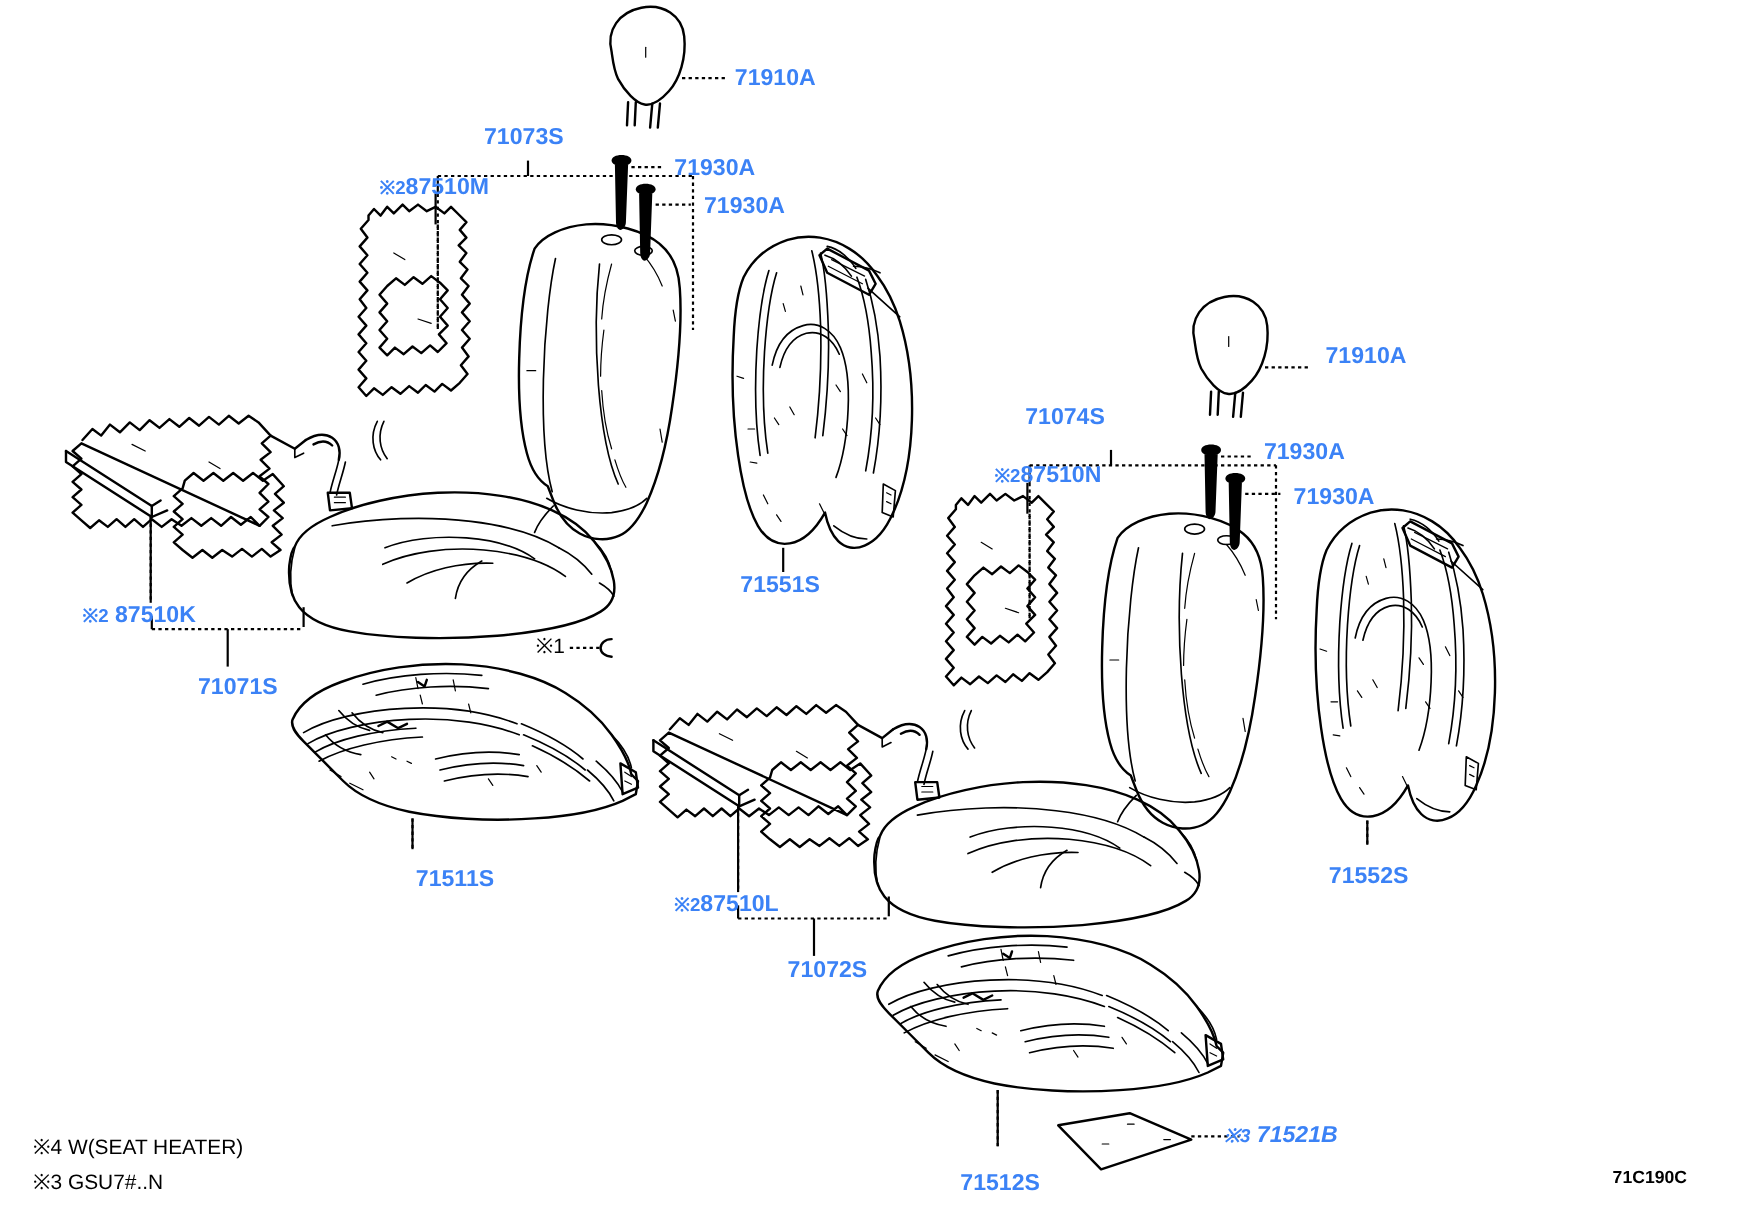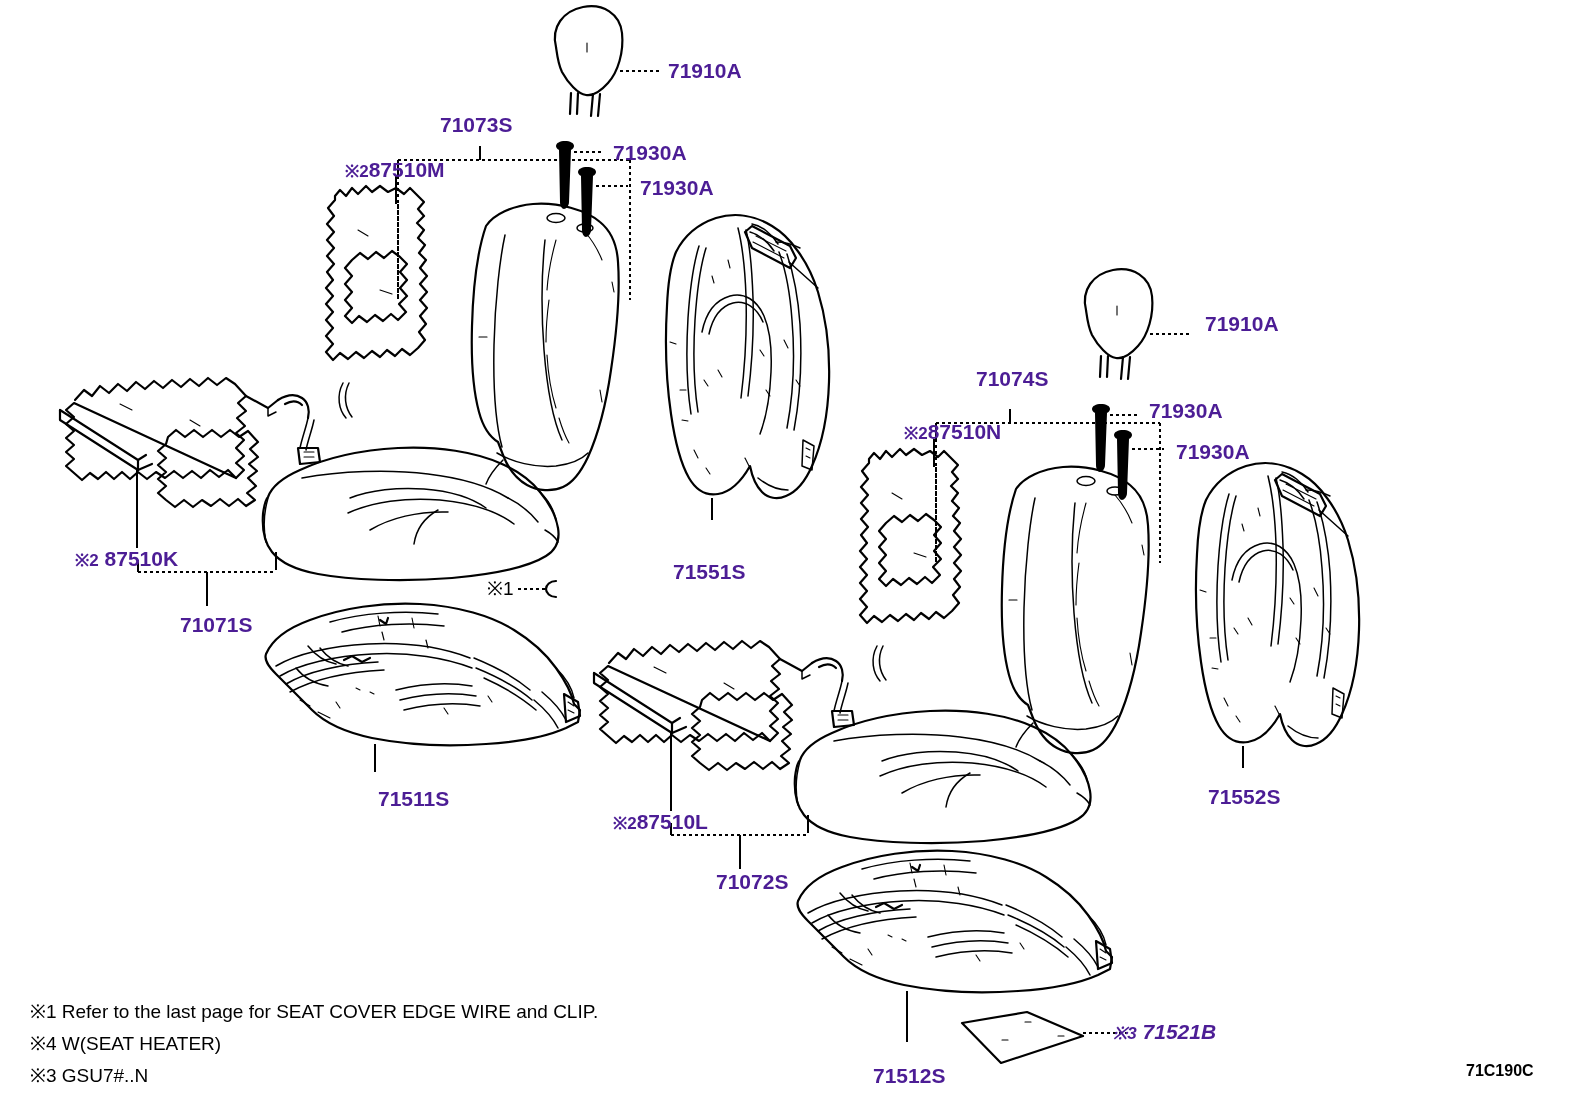"71910A" .lbl { color: #4c1d95 -> #3b82f6 }
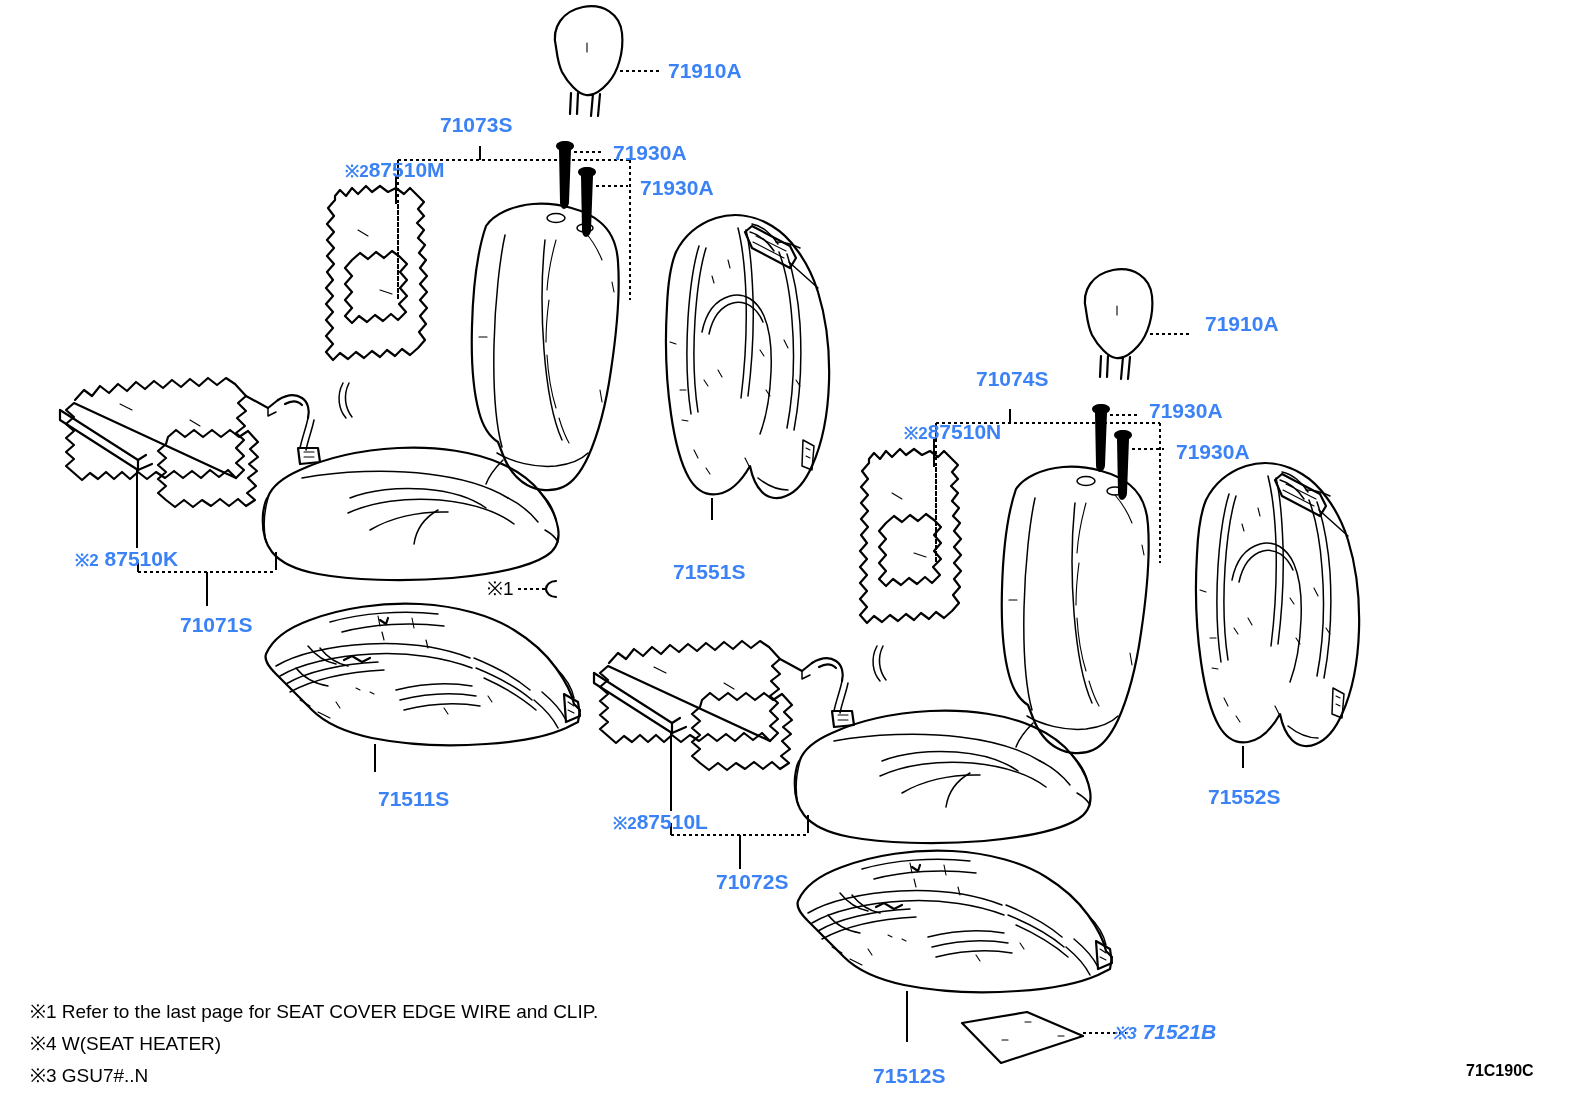"71074S" div.lbl { left: 976px -> 932px }
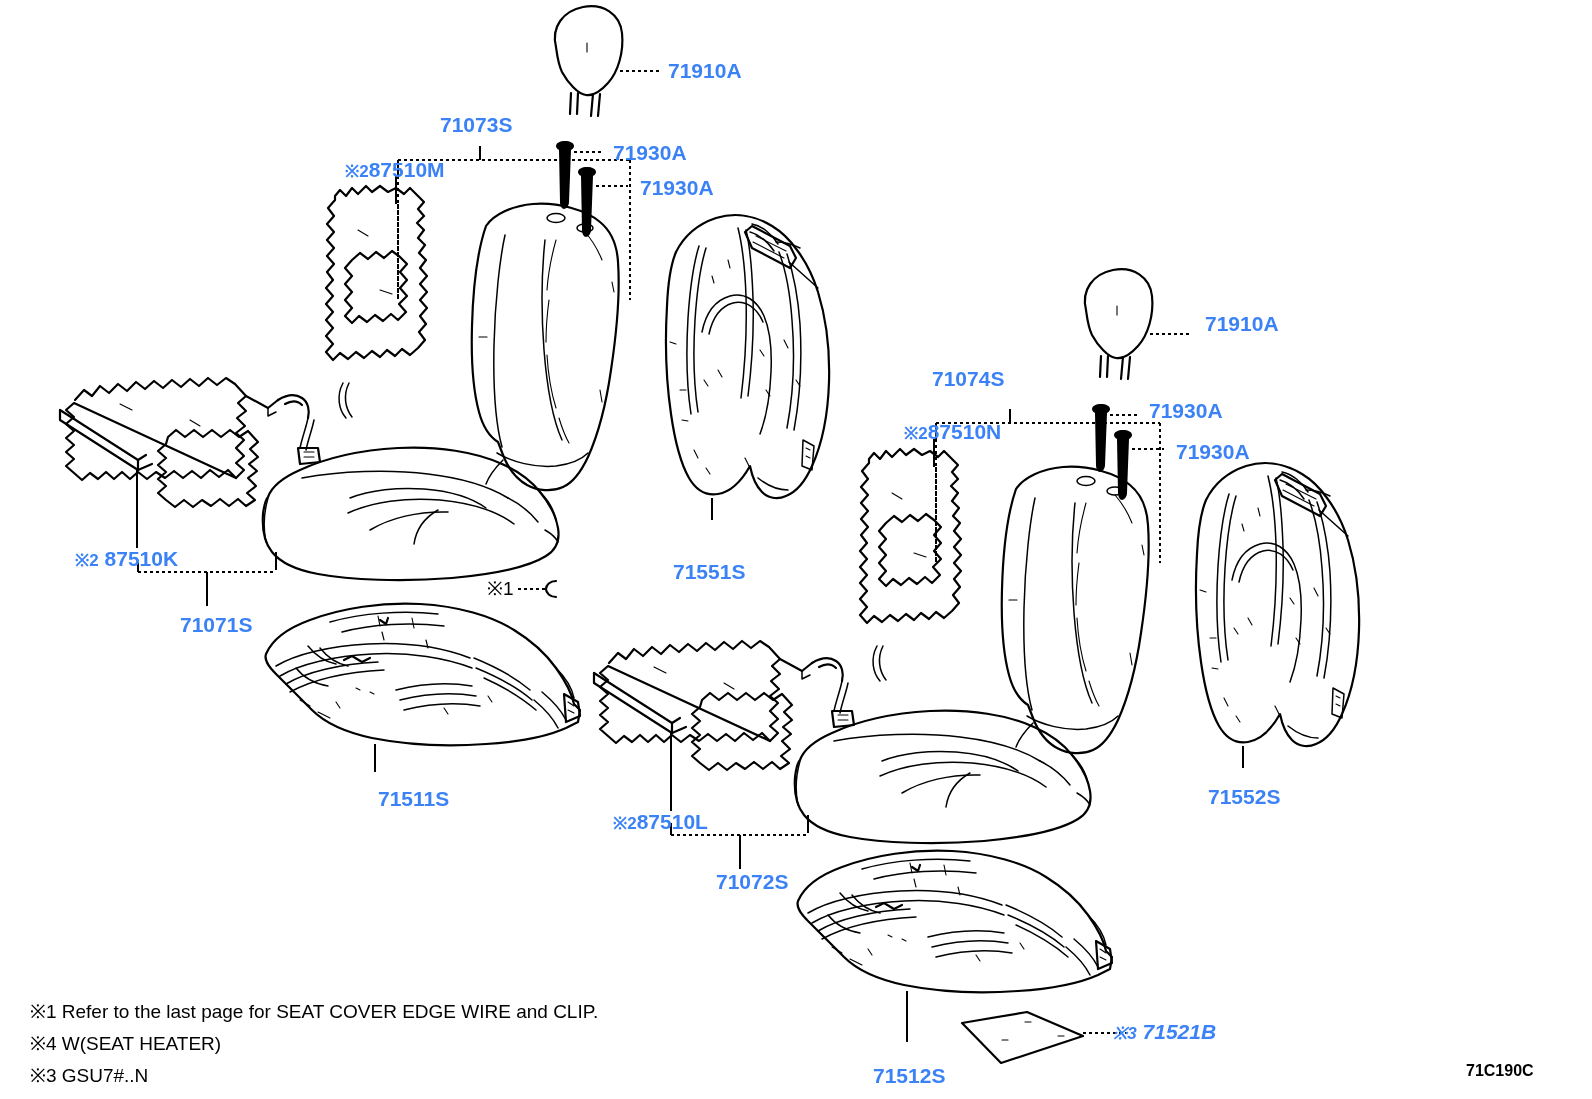"71551S" div.lbl { margin-top: 40px -> none }
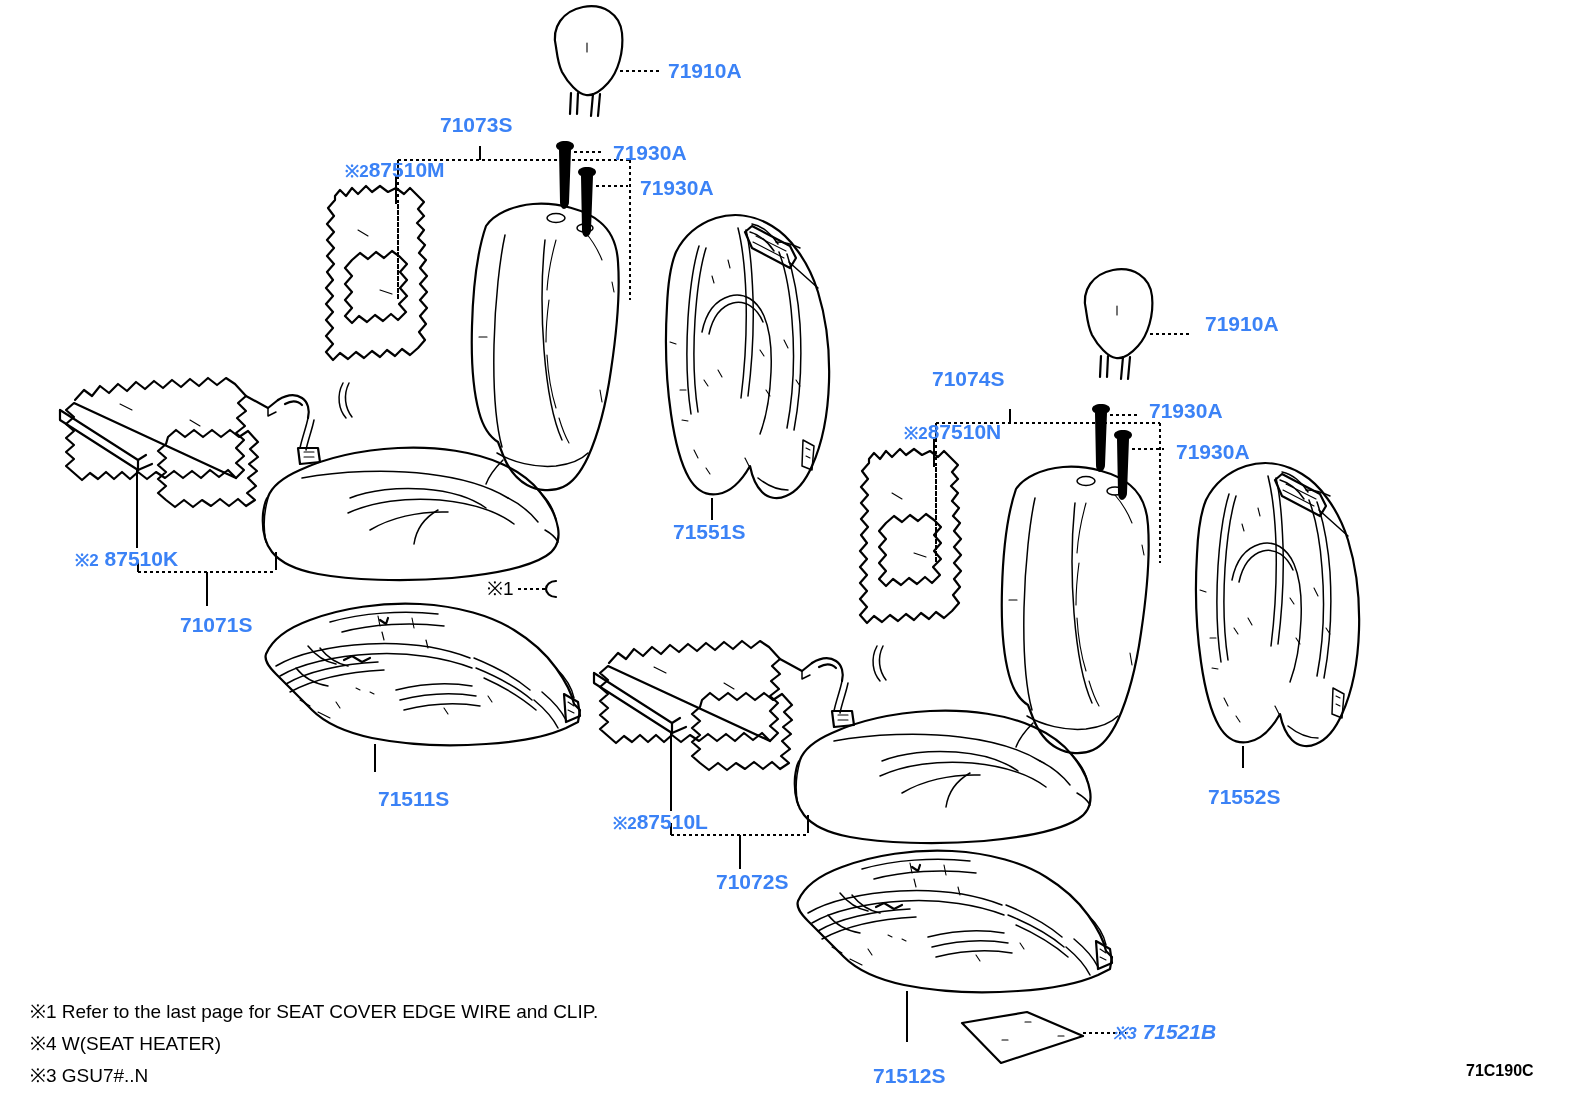"※1 Refer to the last" div.note { html: <div>※1 Refer to the last page for SEAT COVER EDGE WIRE and CLIP.</div> -> none }
